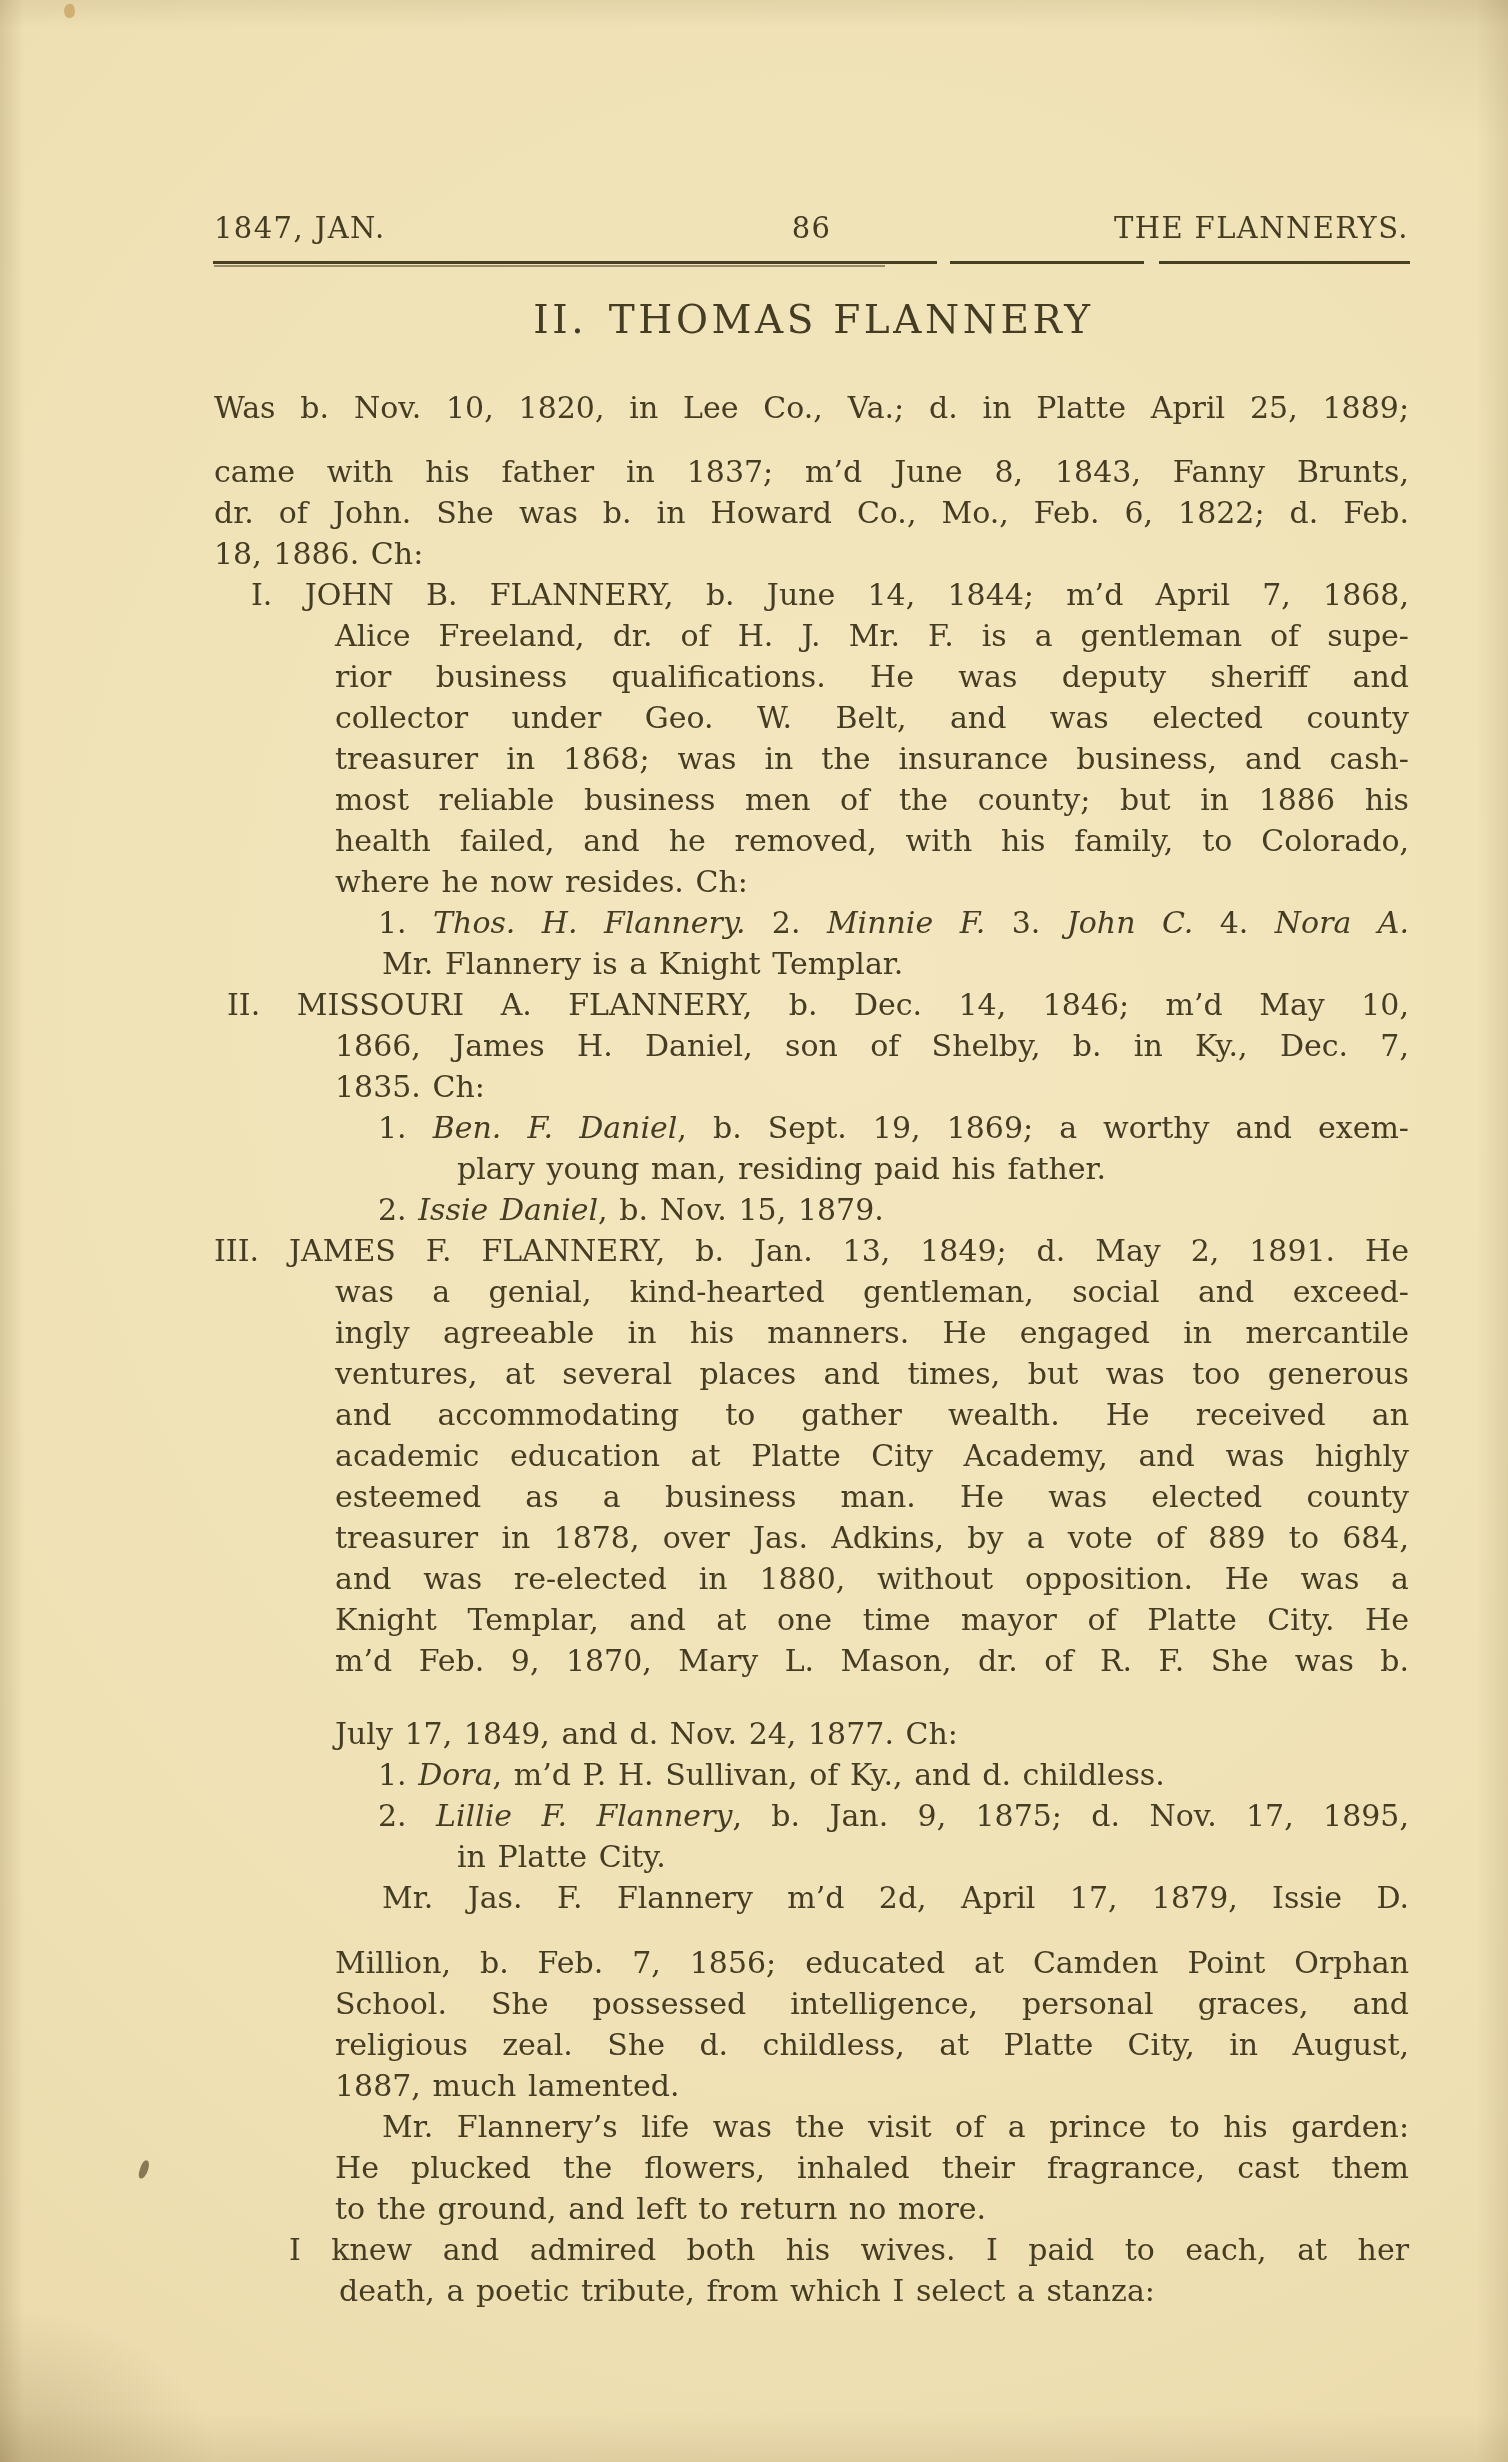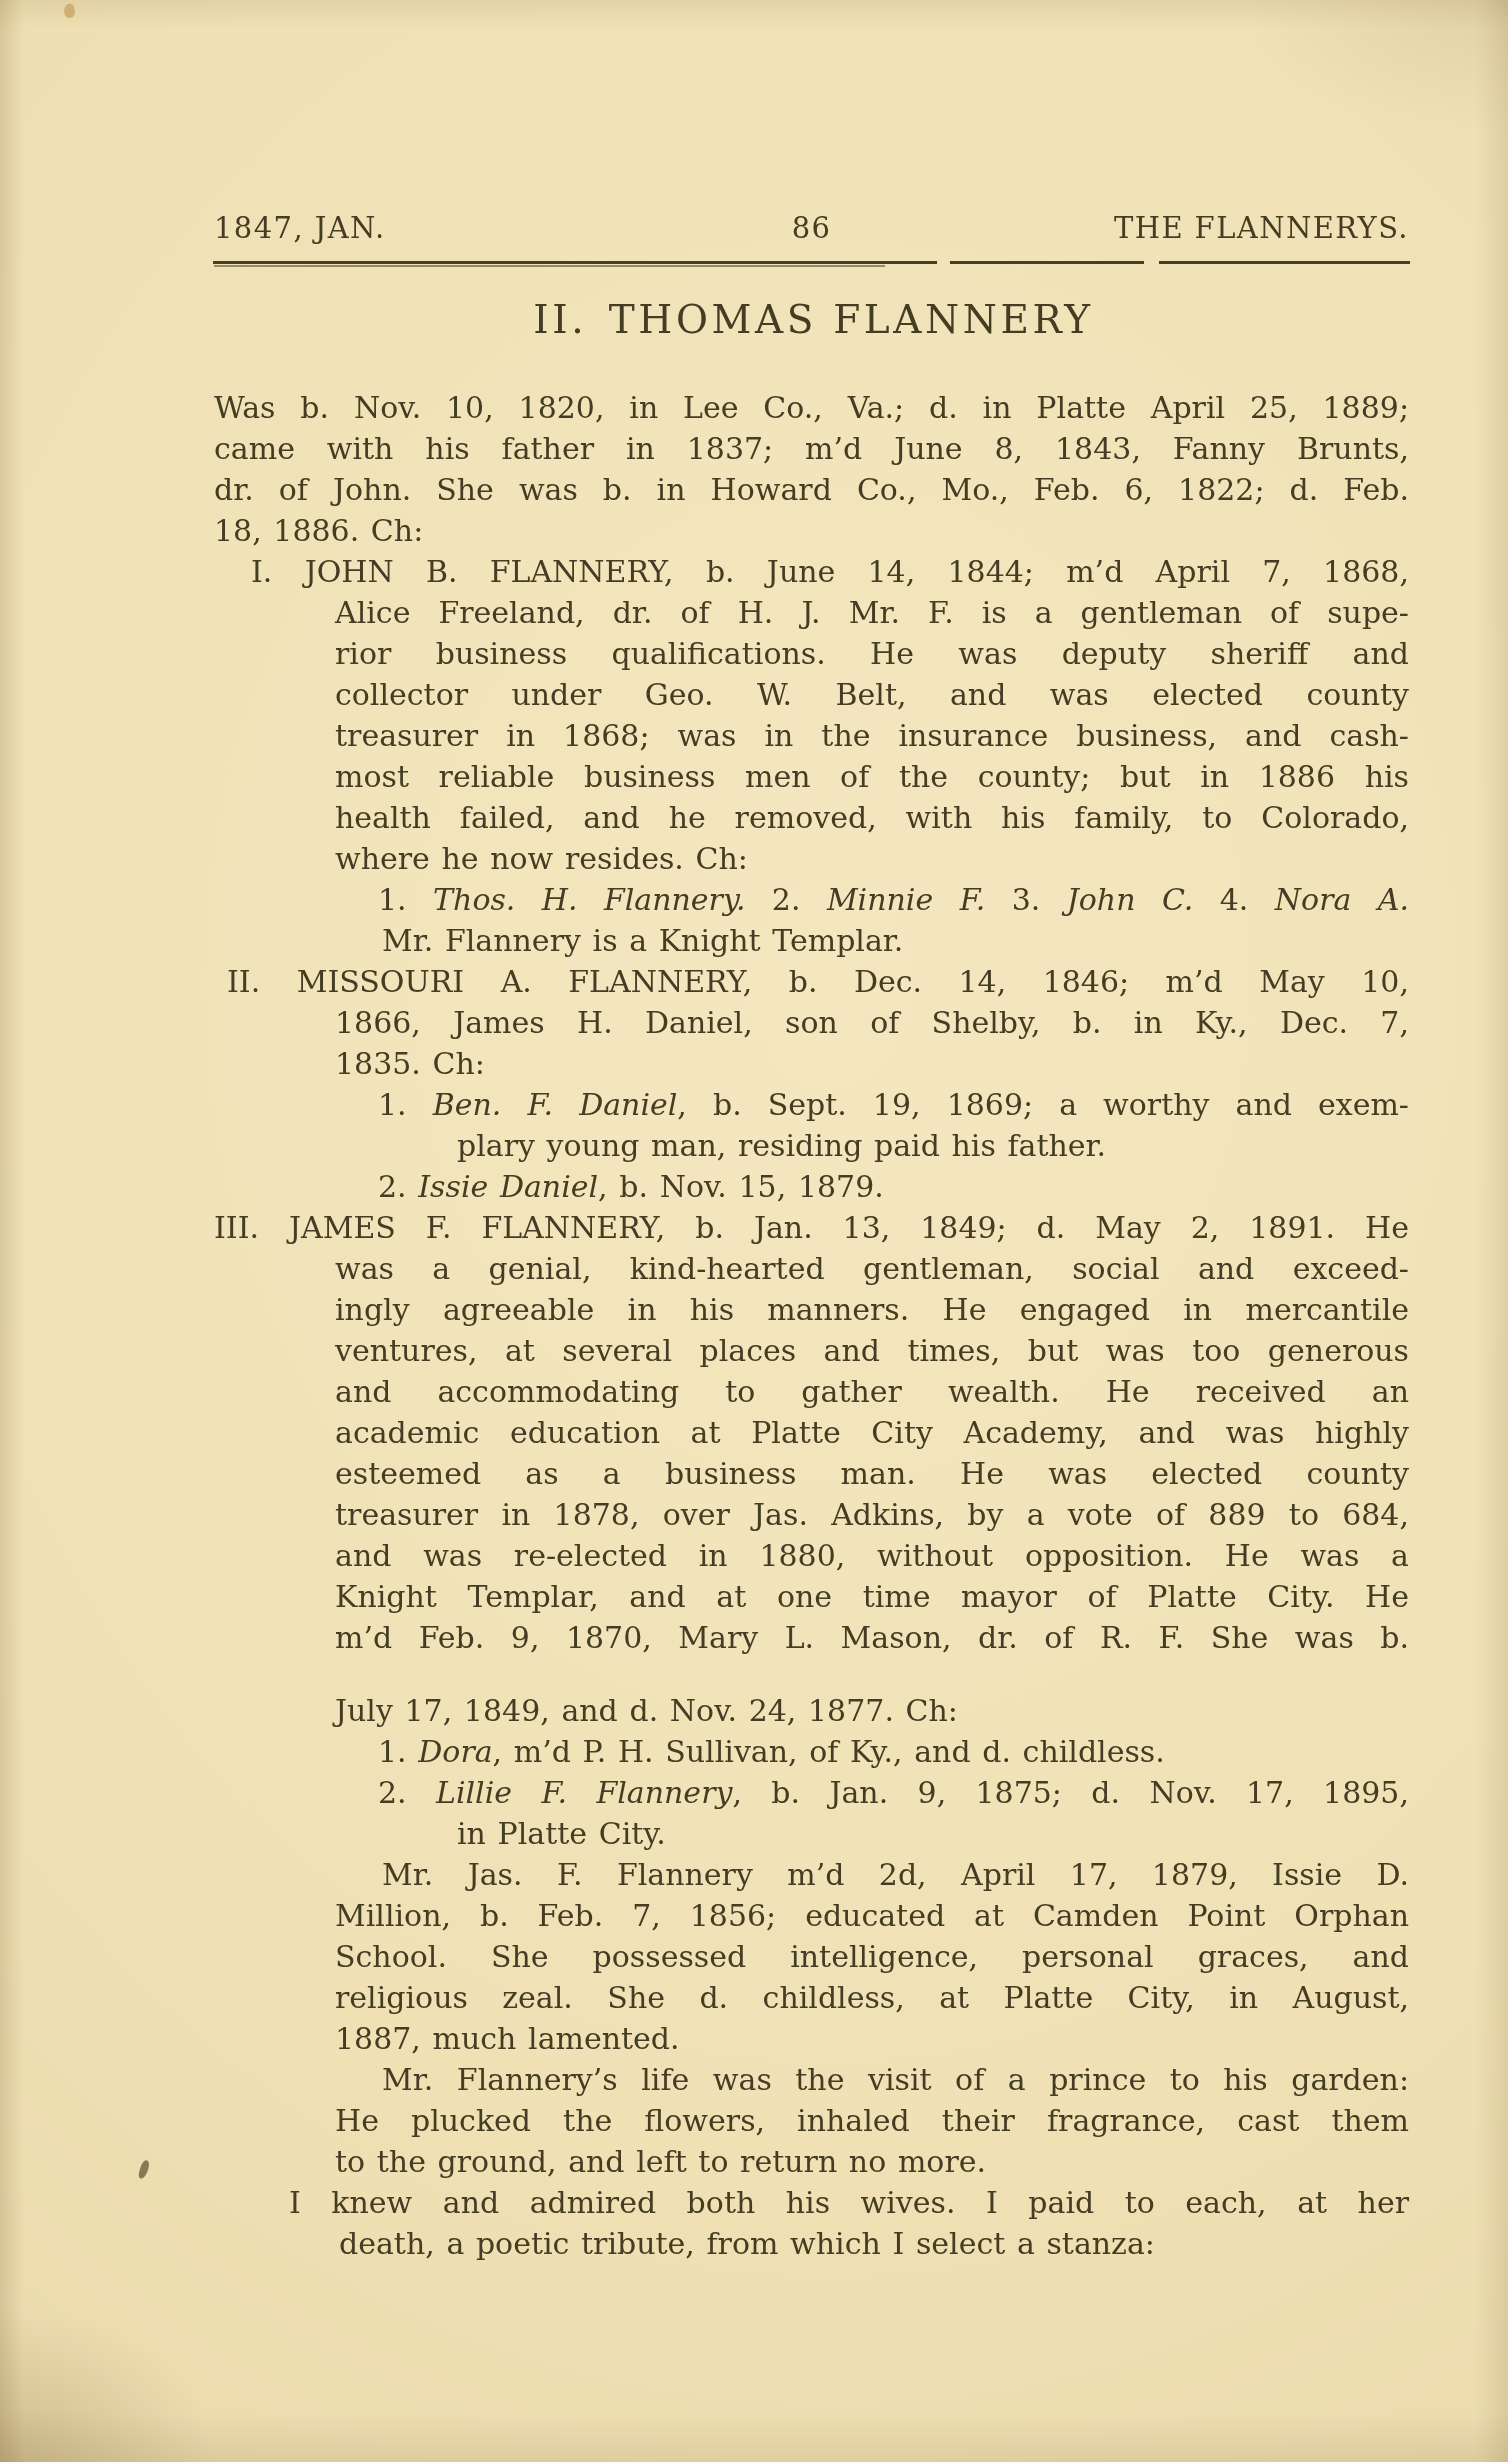"came with his father in" div.line { margin-top: none -> 23px }
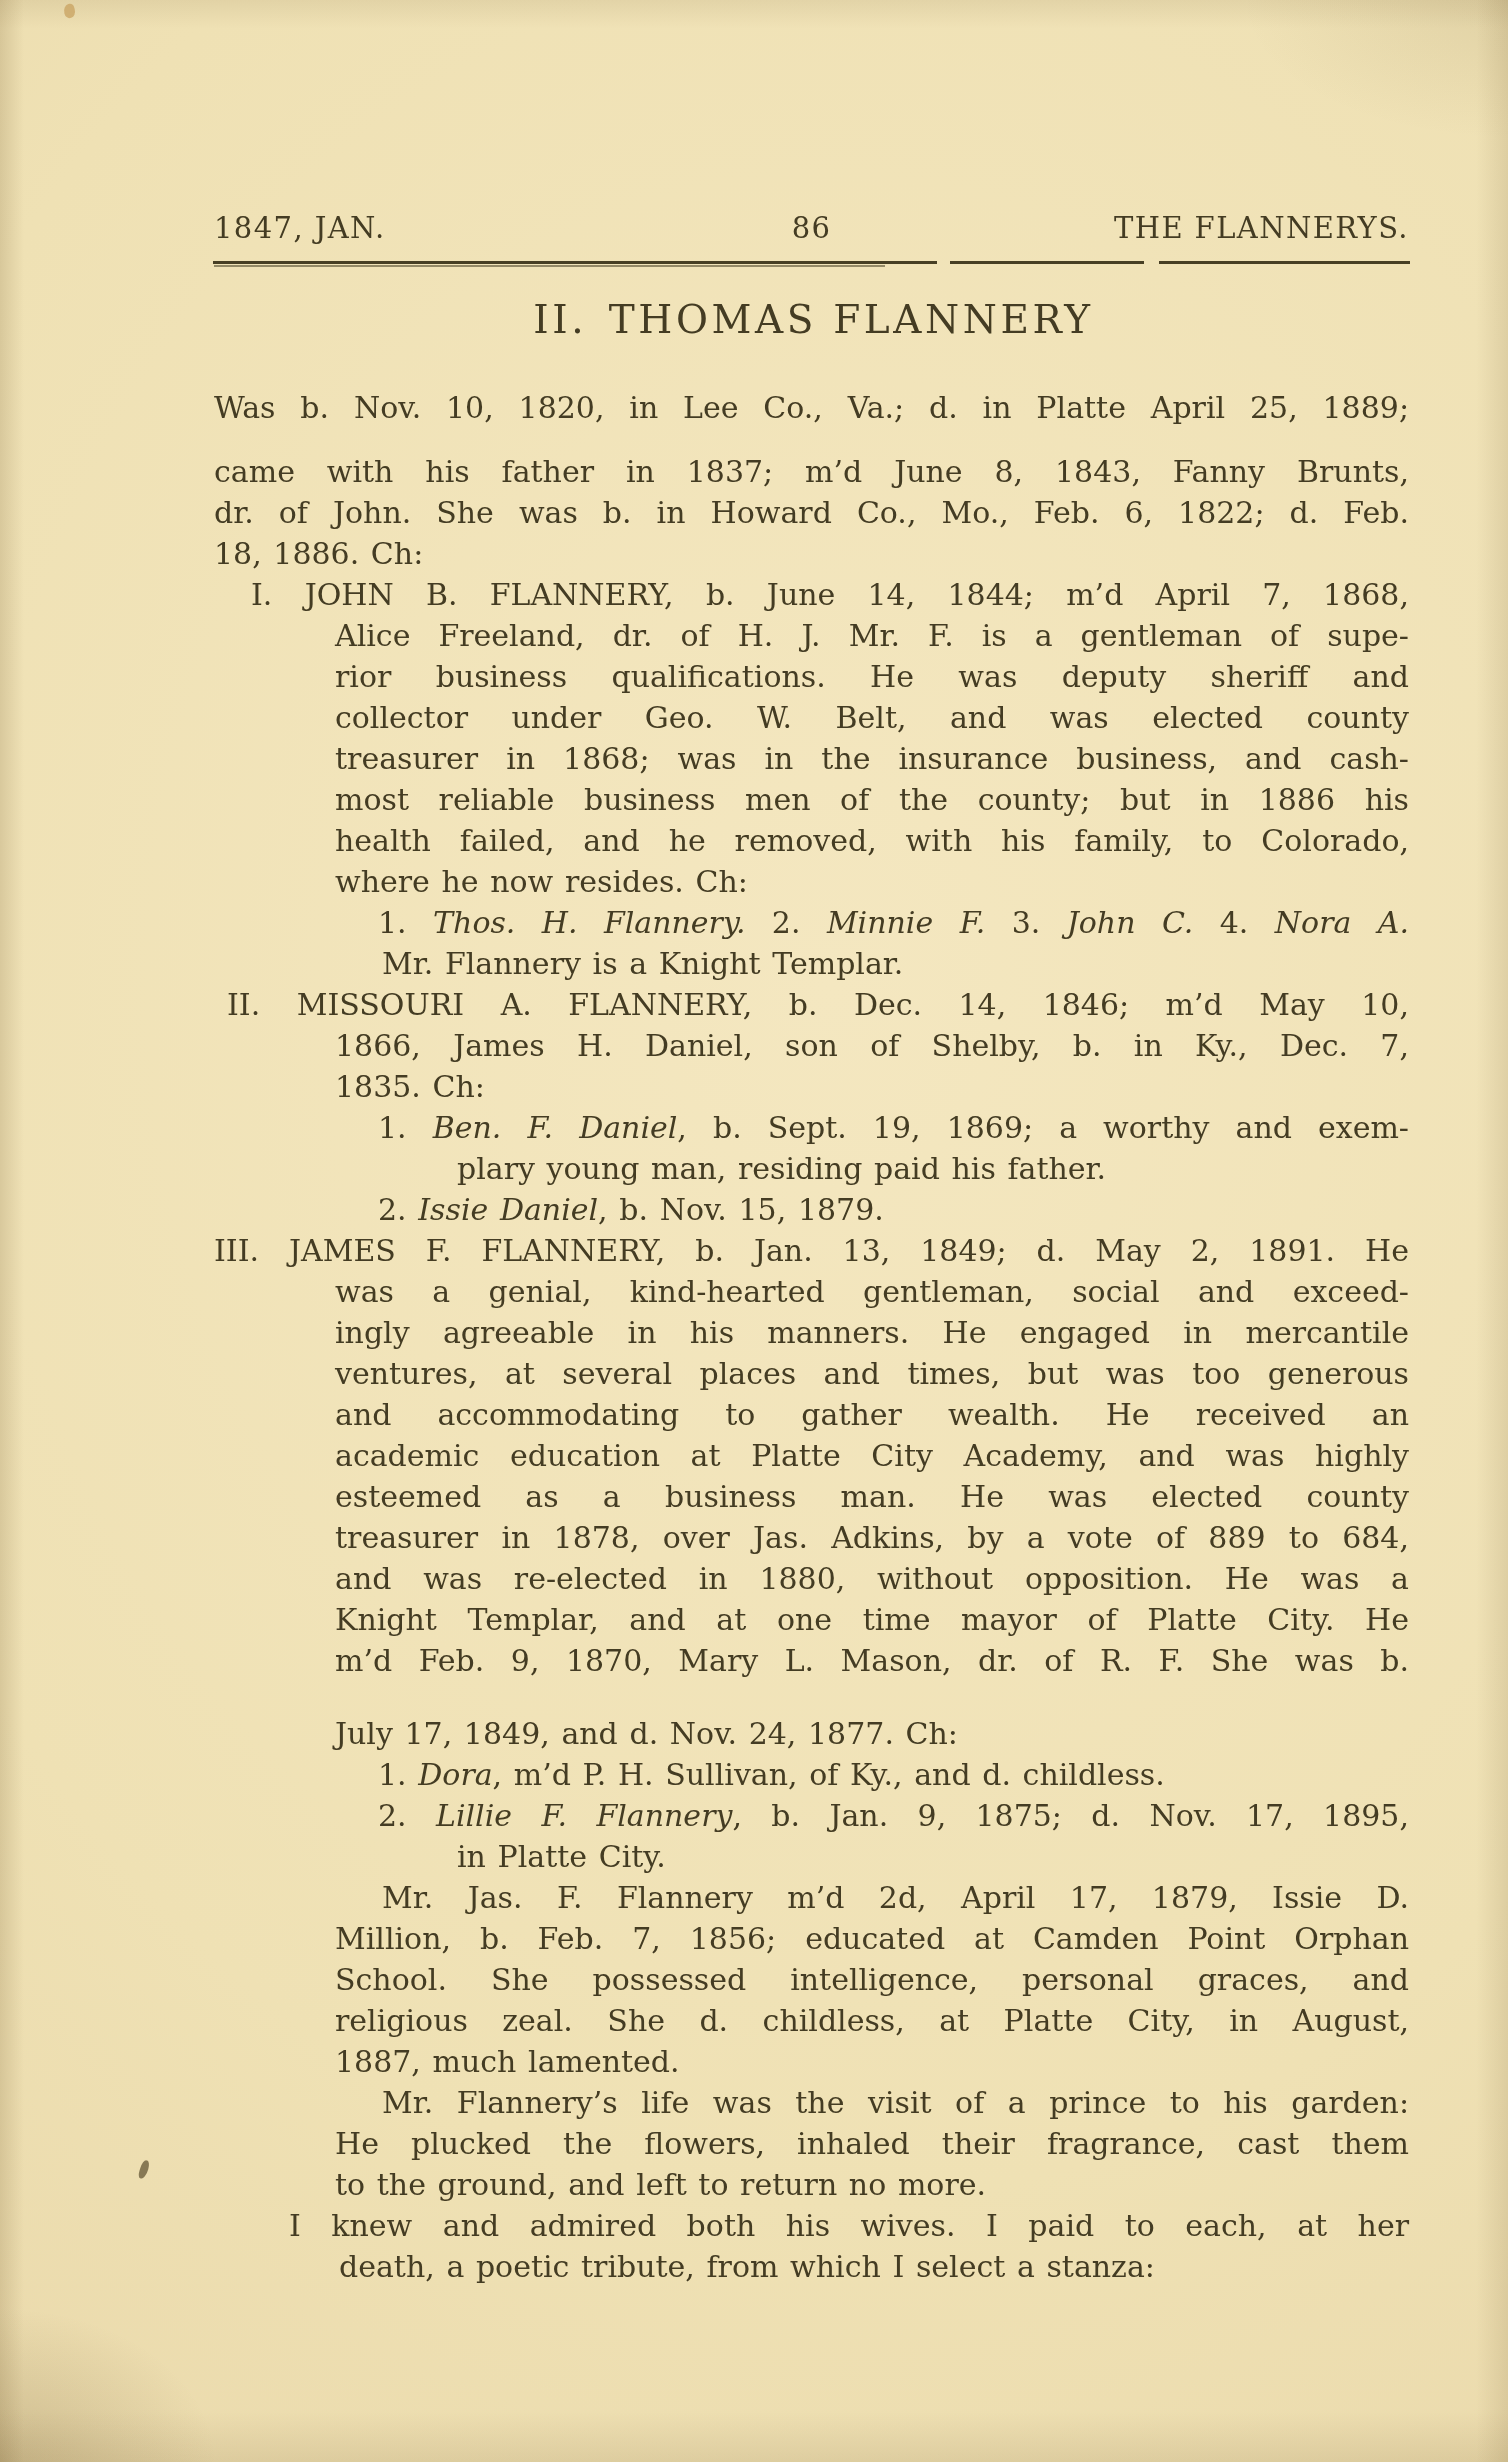"Million, b. Feb. 7, 1856;" div.line { margin-top: none -> 24px }
